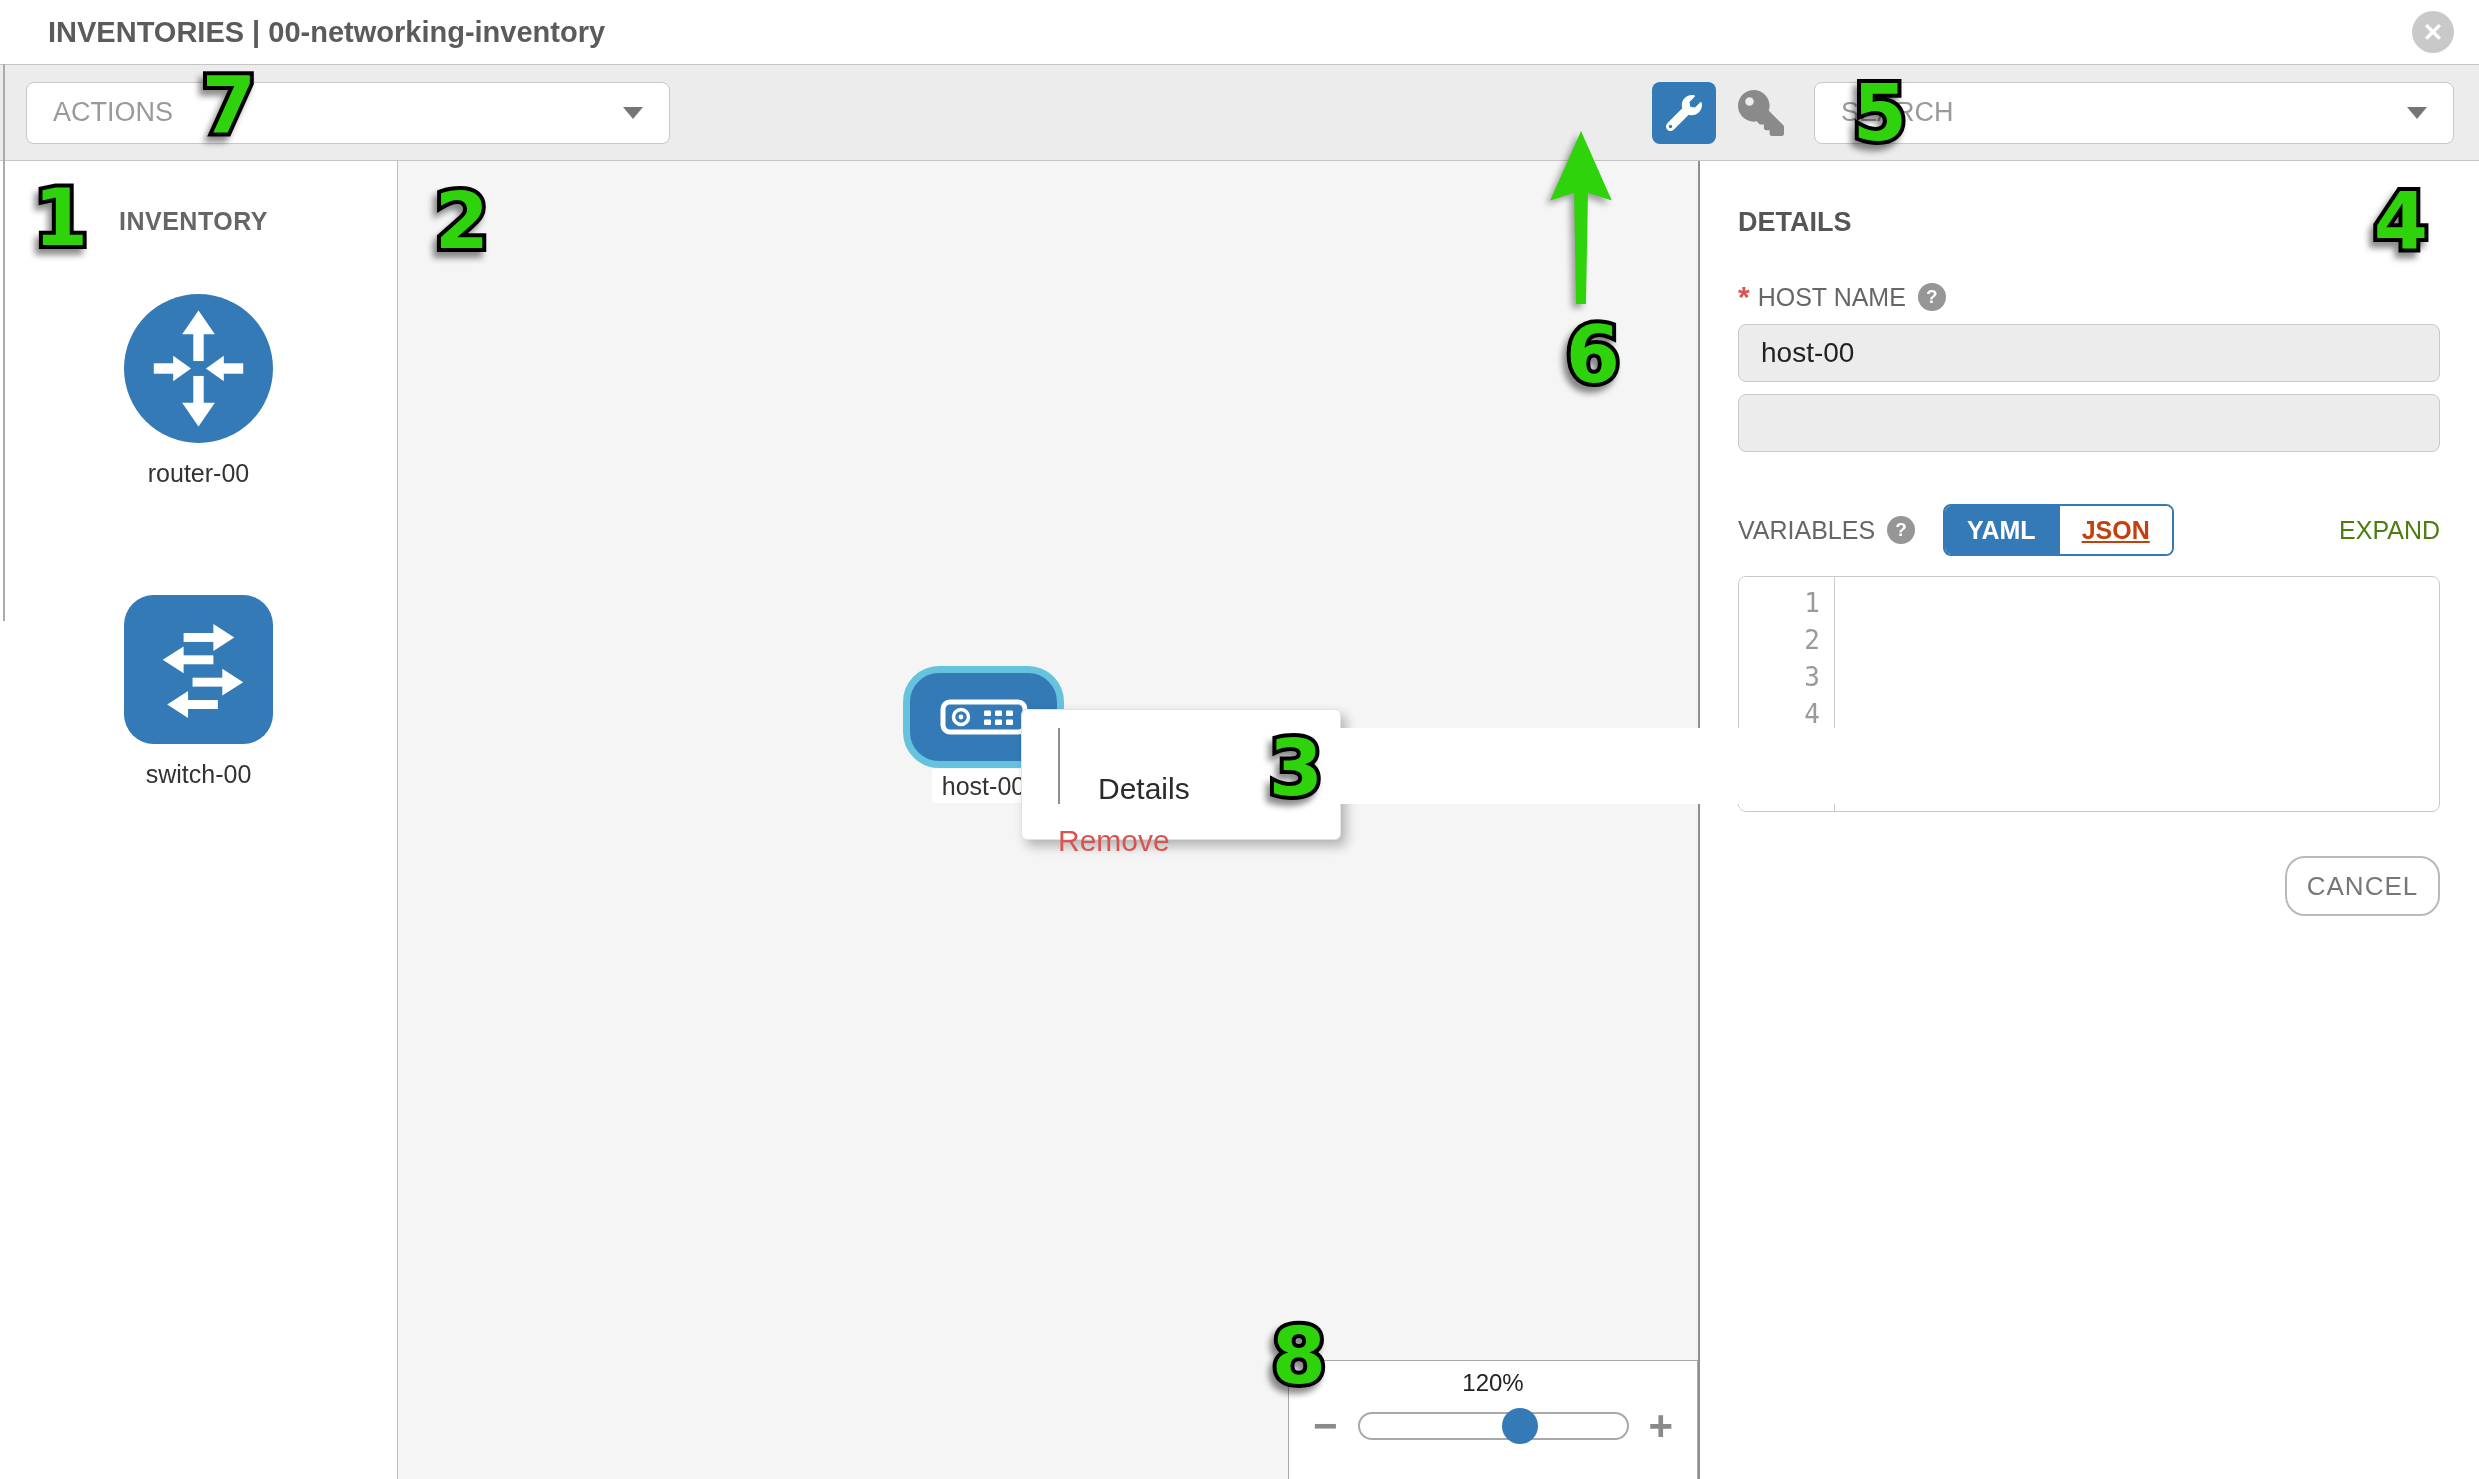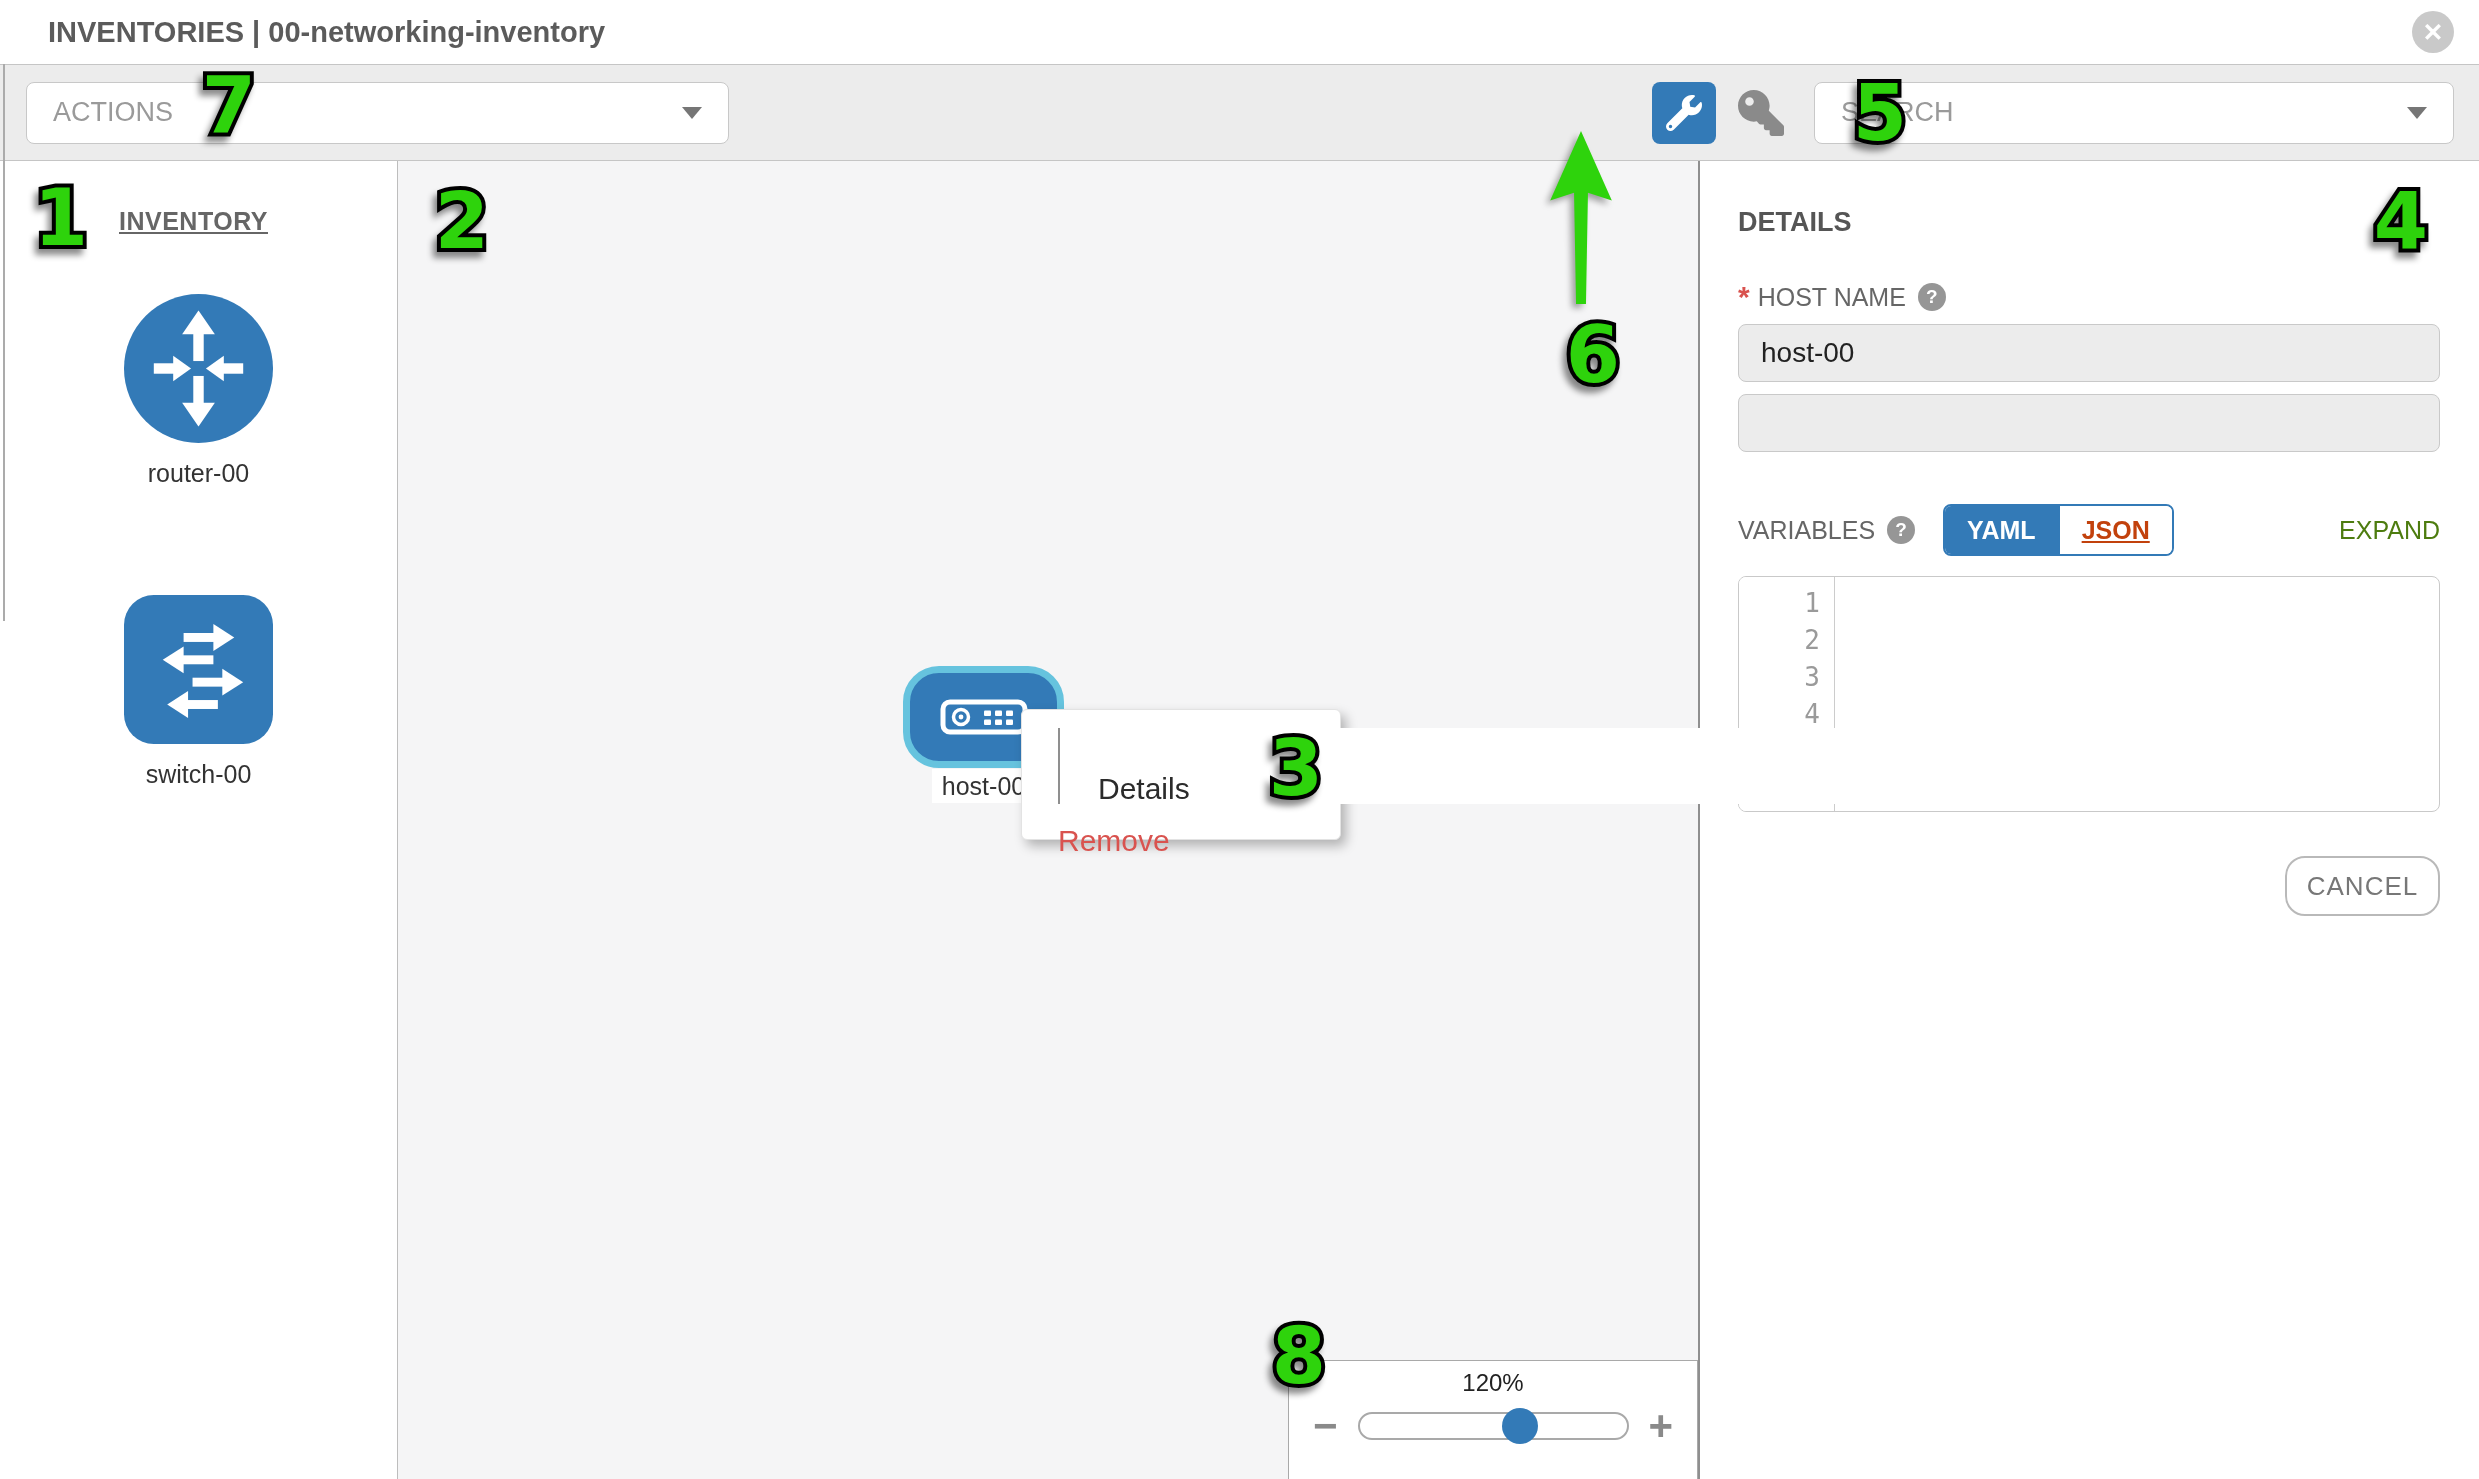"ACTIONS" .actions-box { width: 703px -> 644px }
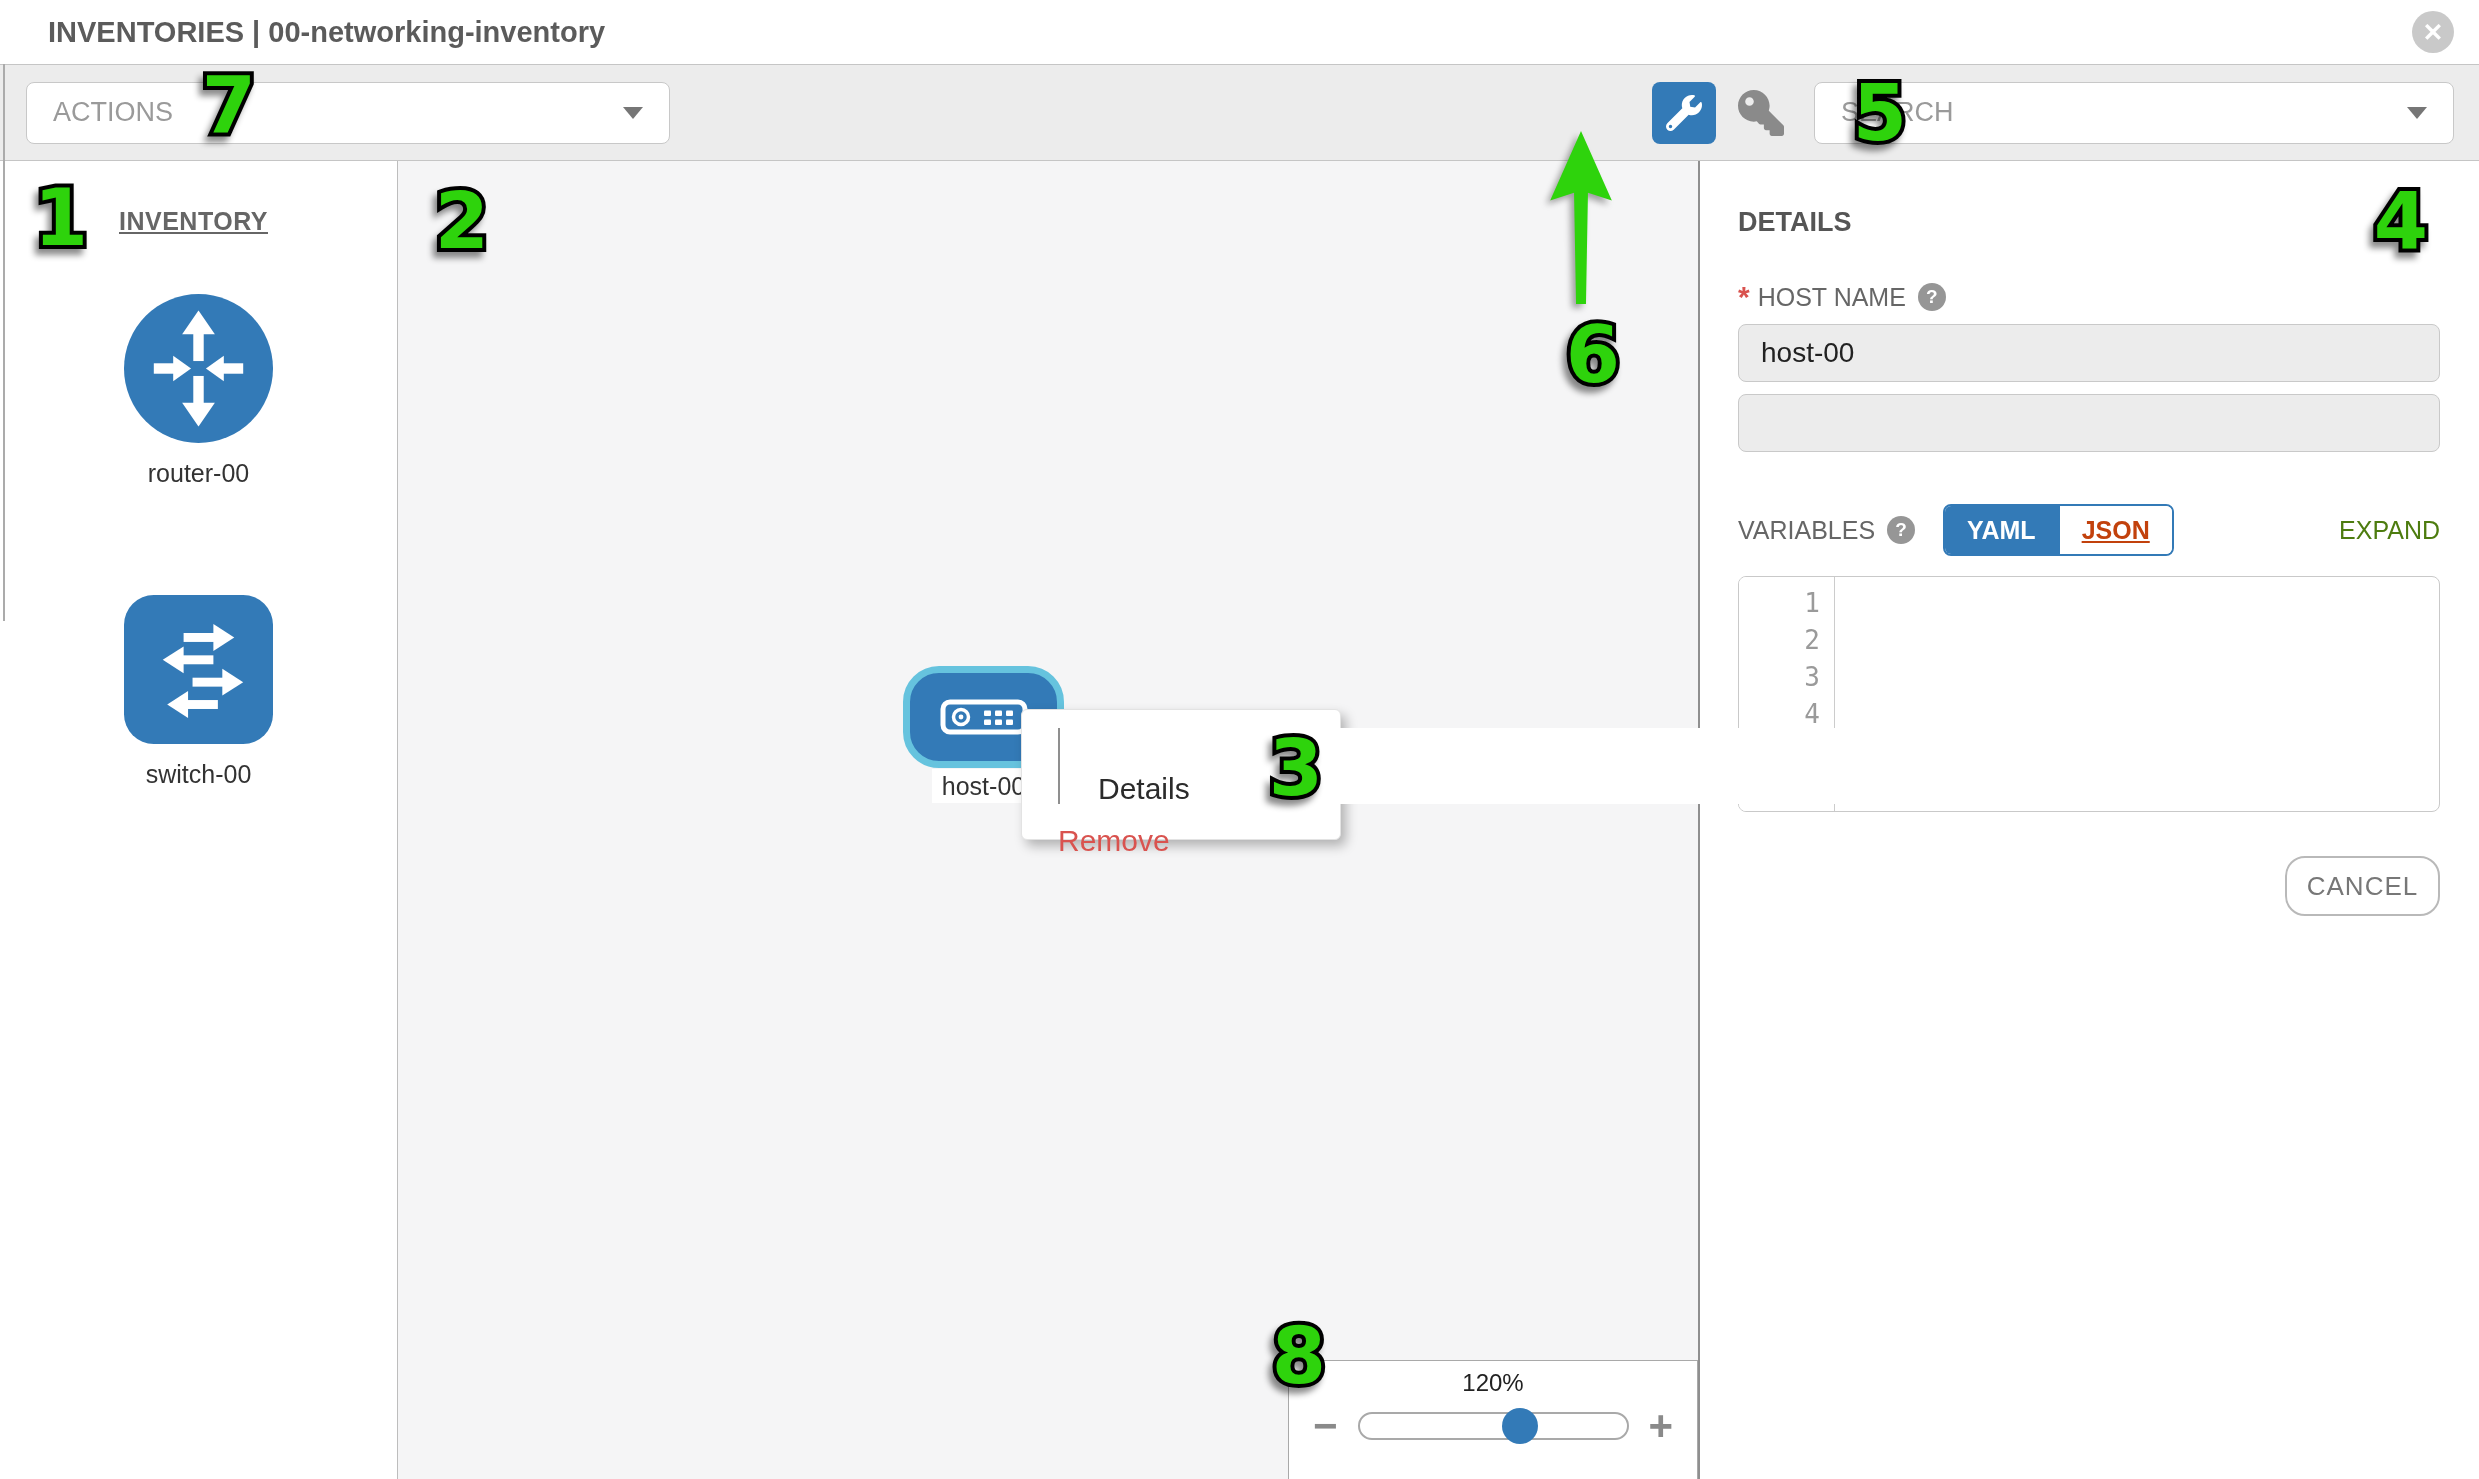"INVENTORY" .inv-title { text-decoration: underline -> none }
